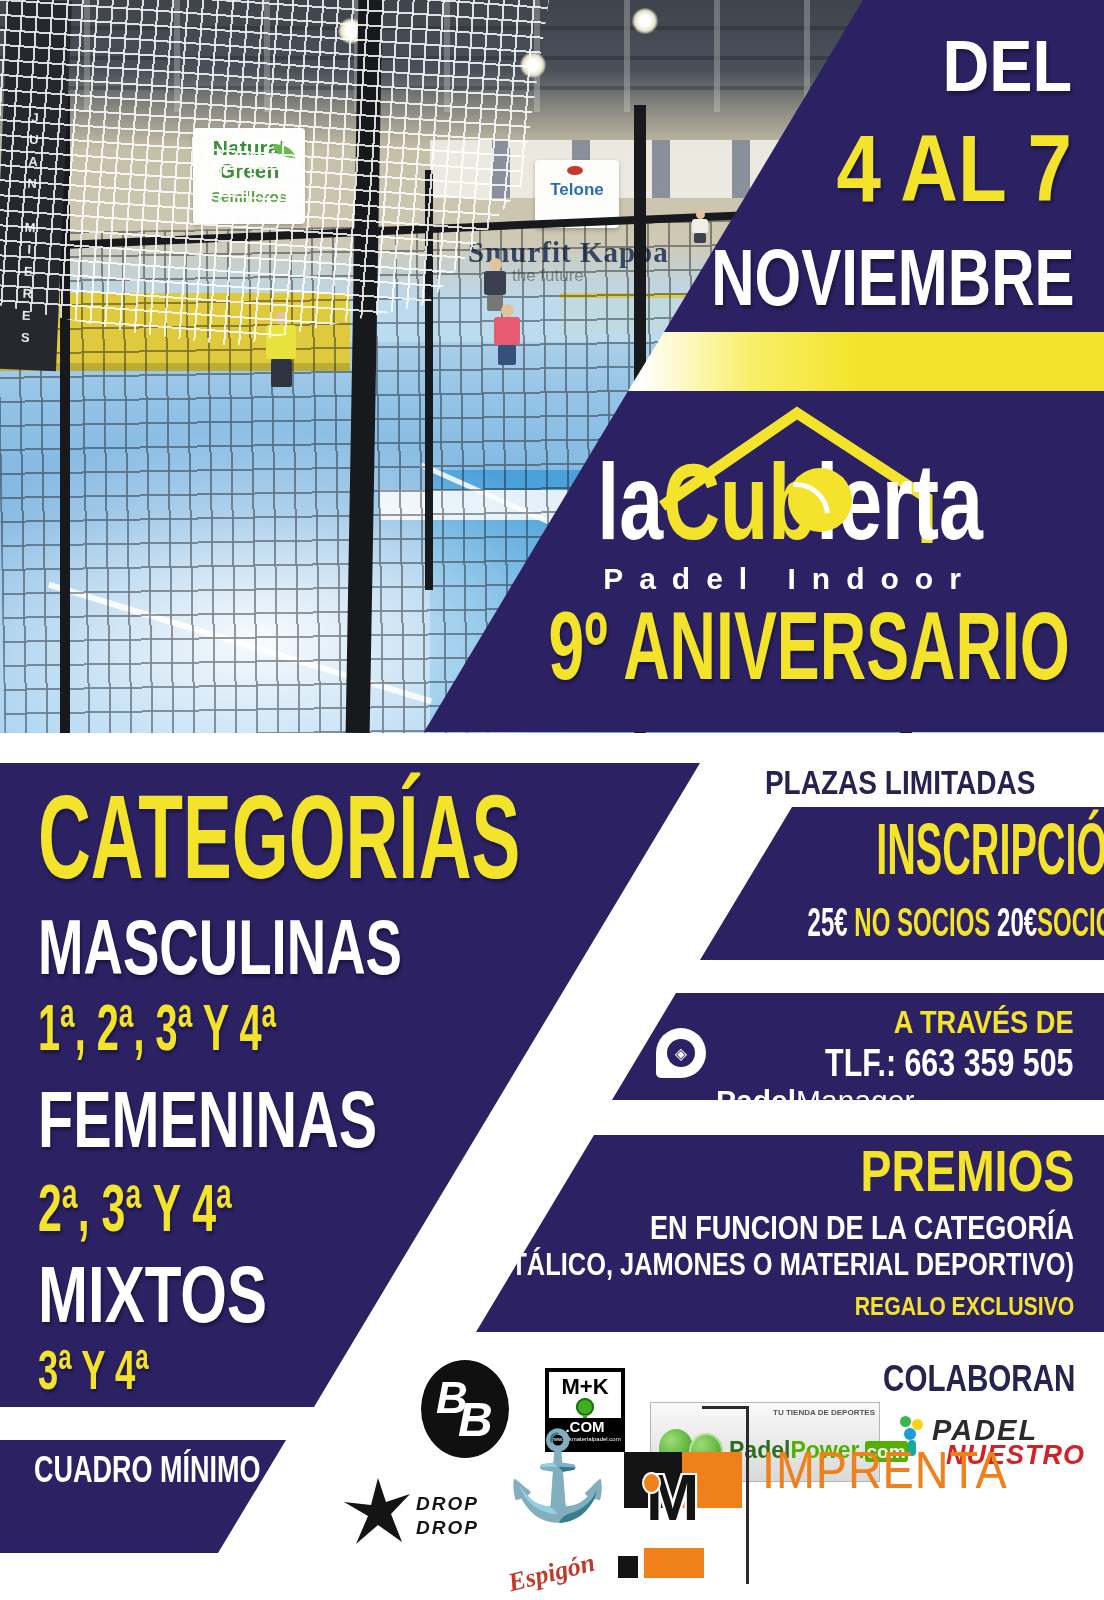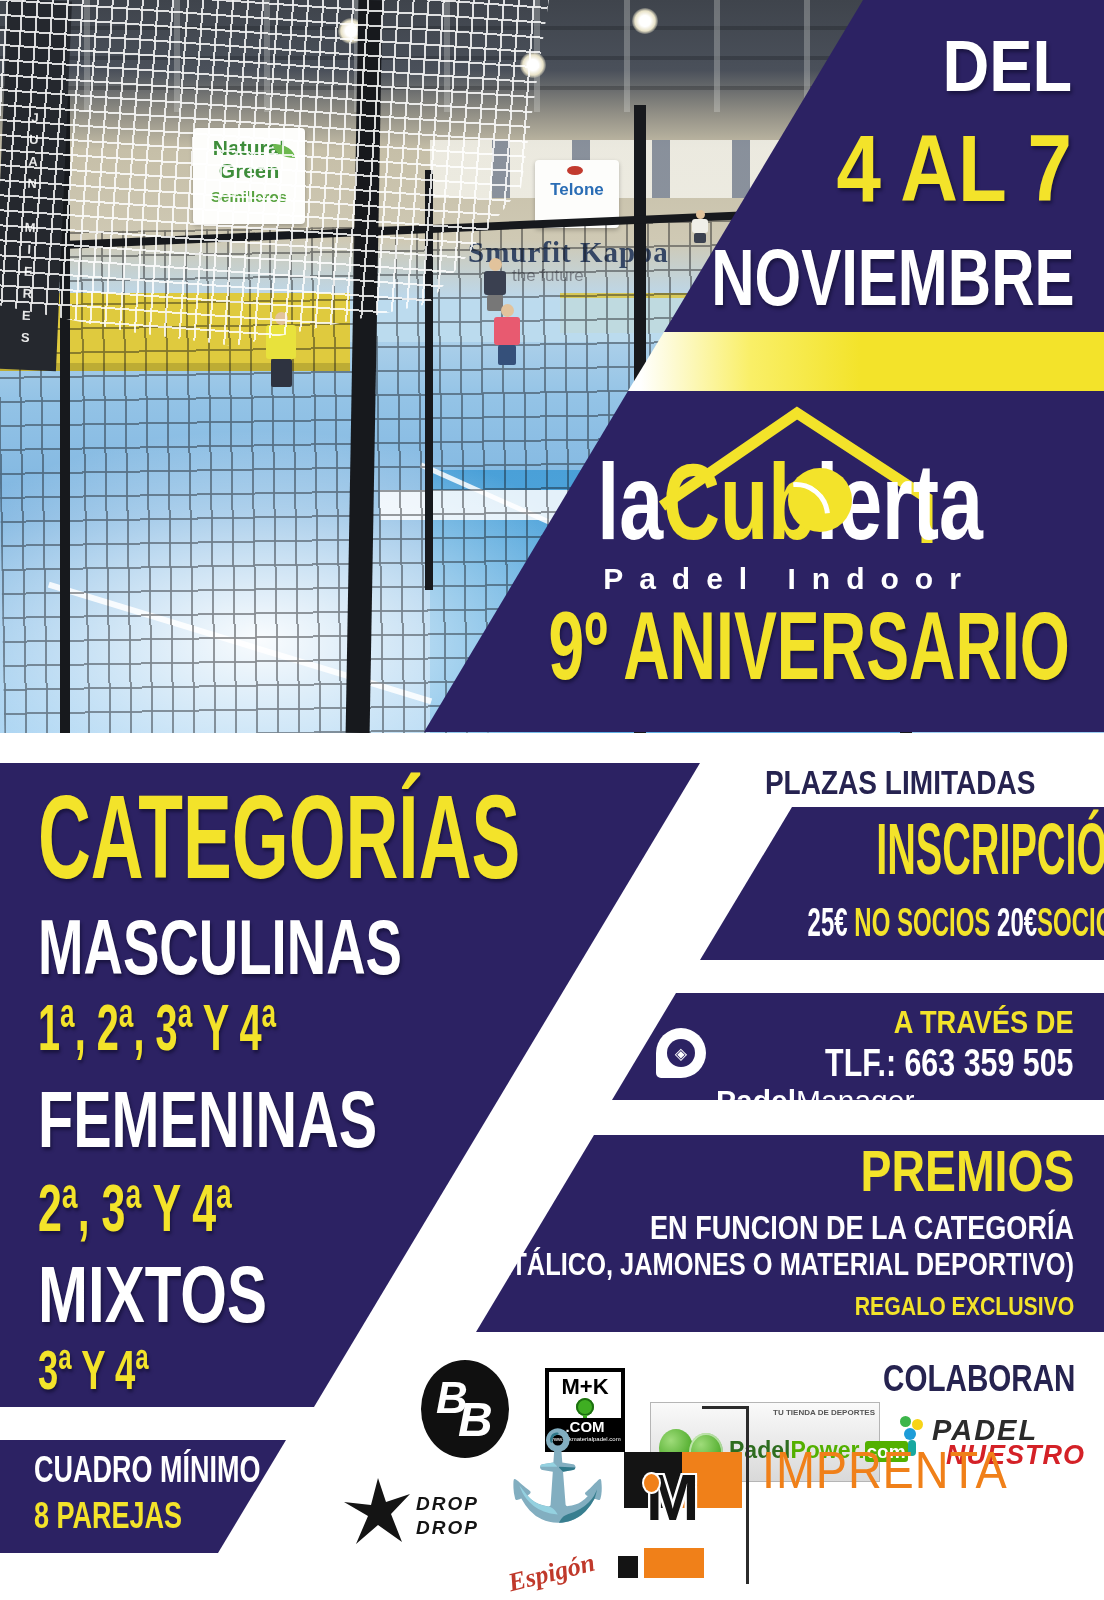"8 PAREJAS" div.abs { html: <div><span>8 PAREJAS</span></div> -> none }
